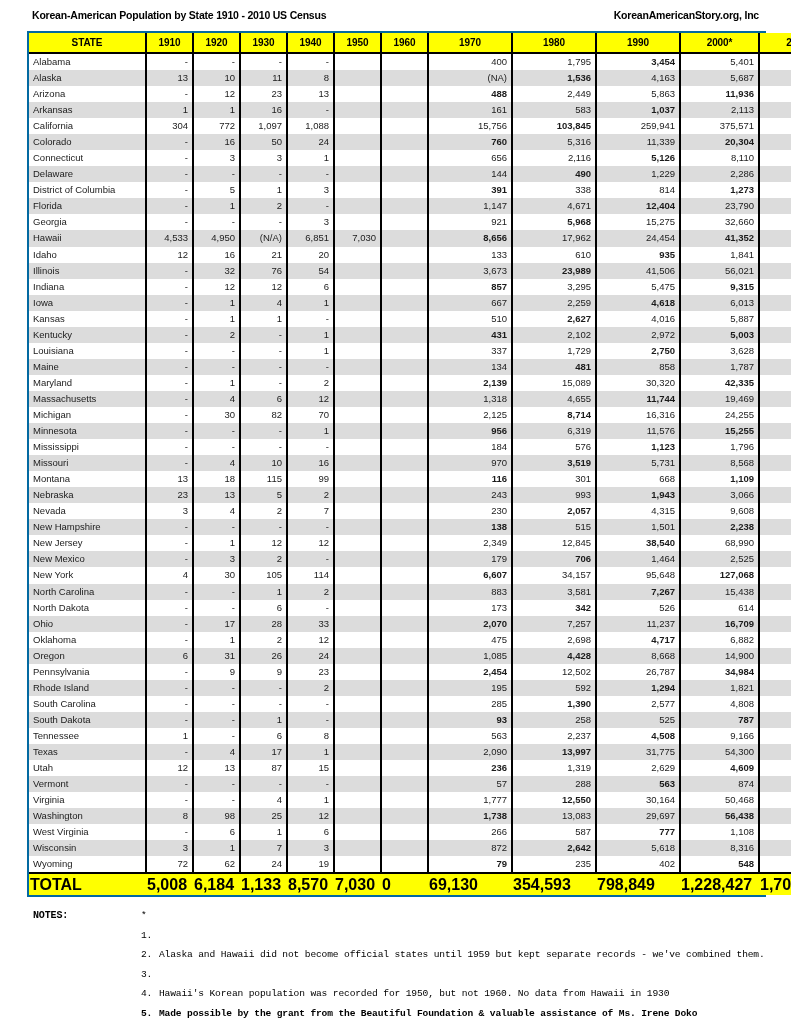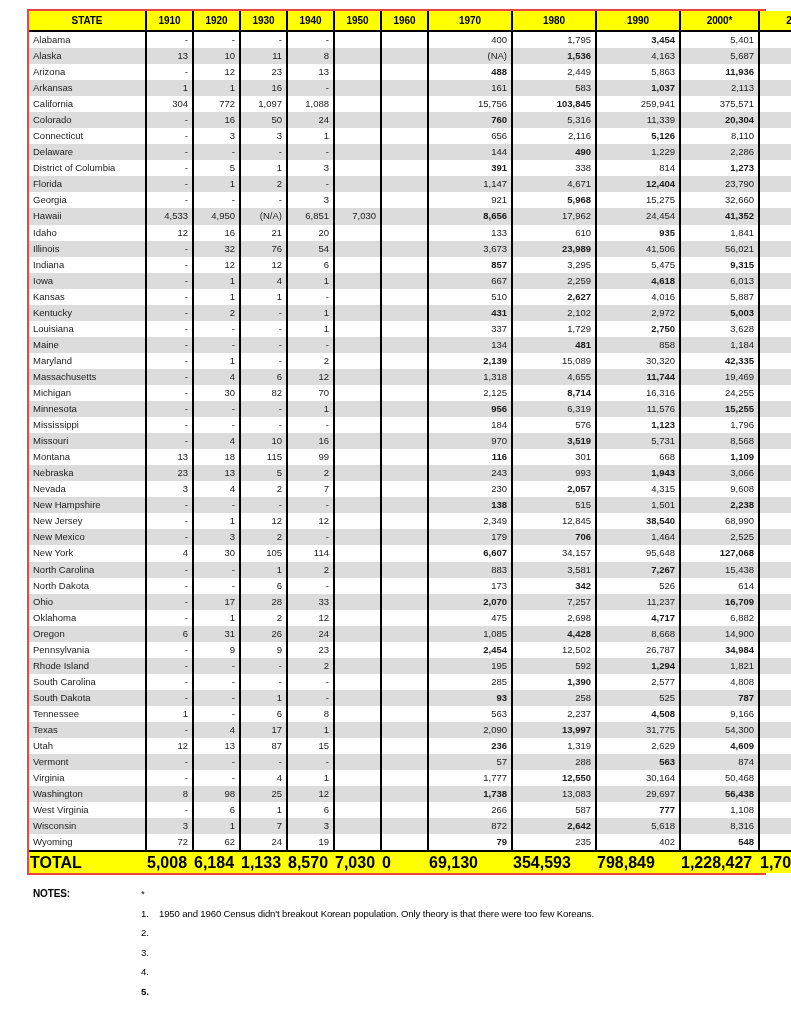"Korean-American Population by State 1910" div.doc-header { html: none -> <div> <div>Korean-American Population by State 1910 - 2010 US Census</div> <div>KoreanAmericanStory.org, Inc</div> </div> }
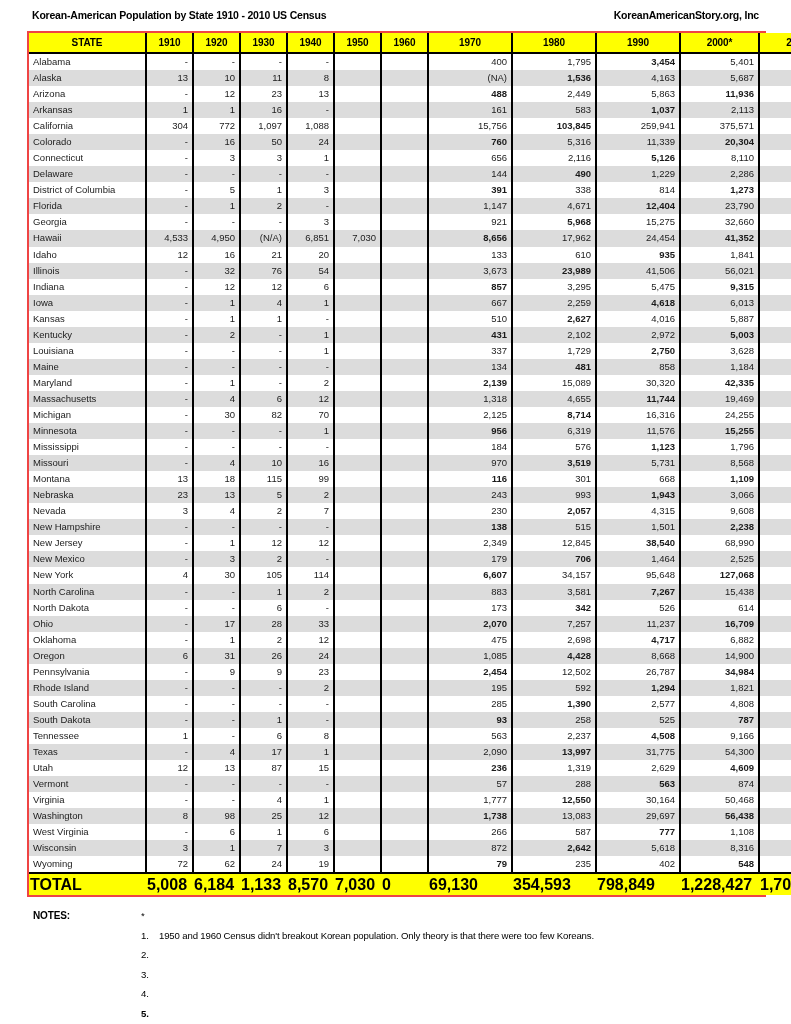"STATE" .table-wrap { border: 2px solid #ef4444 -> 2px solid #0369a1 }
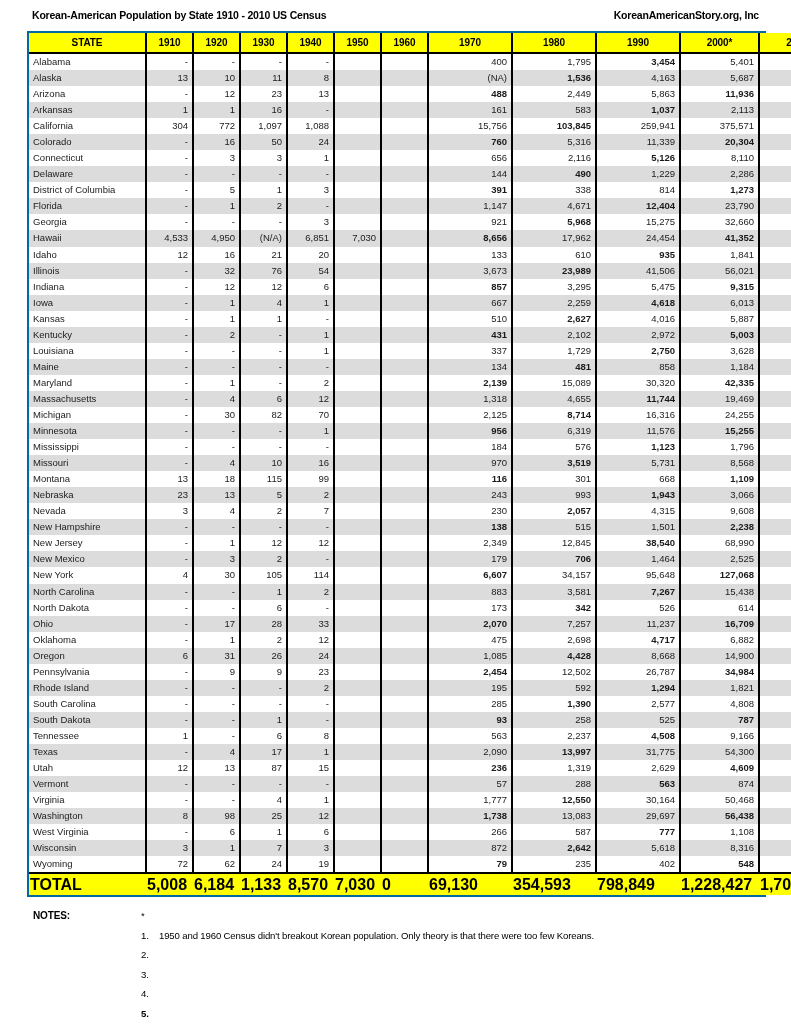"1,184" td.num { text: 1,184 -> 1,787 }
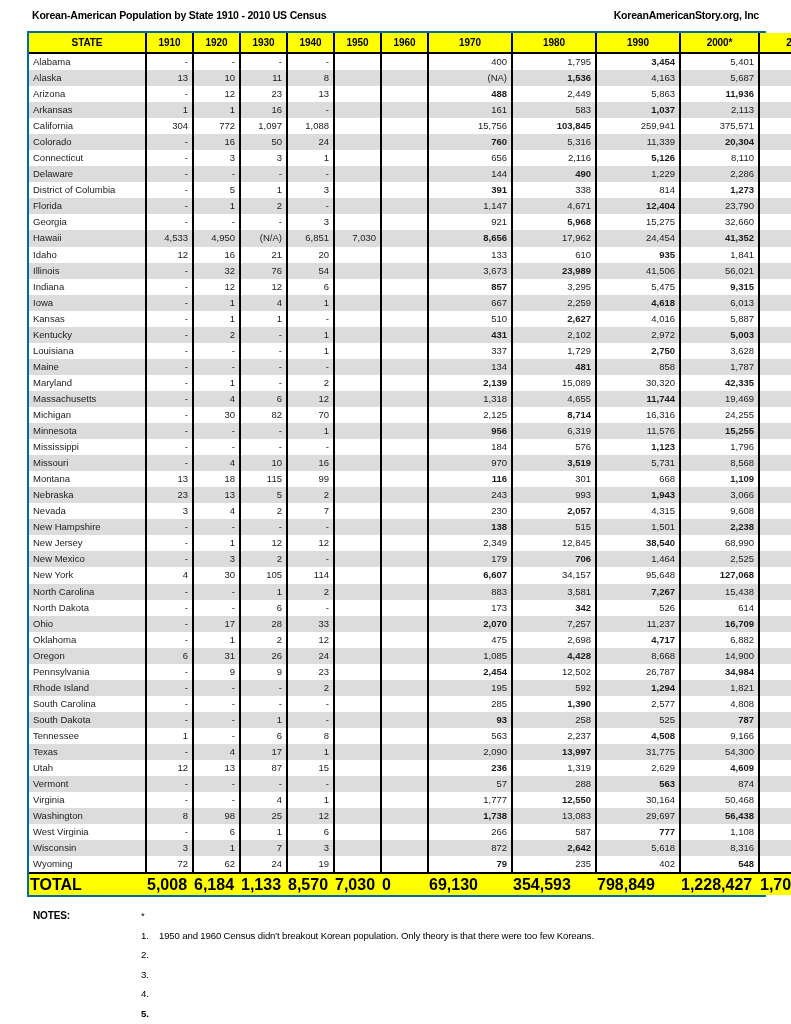"NOTES:" .notes-row { font-family: none -> Liberation Mono, monospace }
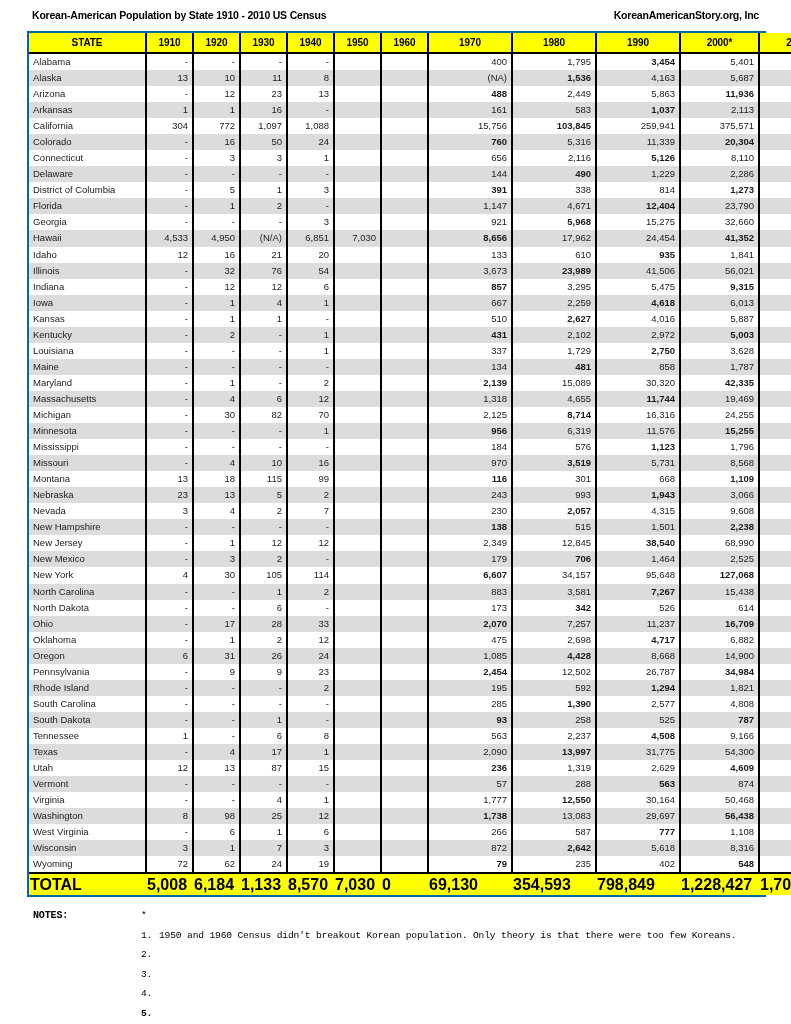"1950 and 1960 Census didn't" div.note-text { html: <div>1950 and 1960 Census didn't breakout Korean population. Only theory is that there were too few Koreans.</div> -> none }
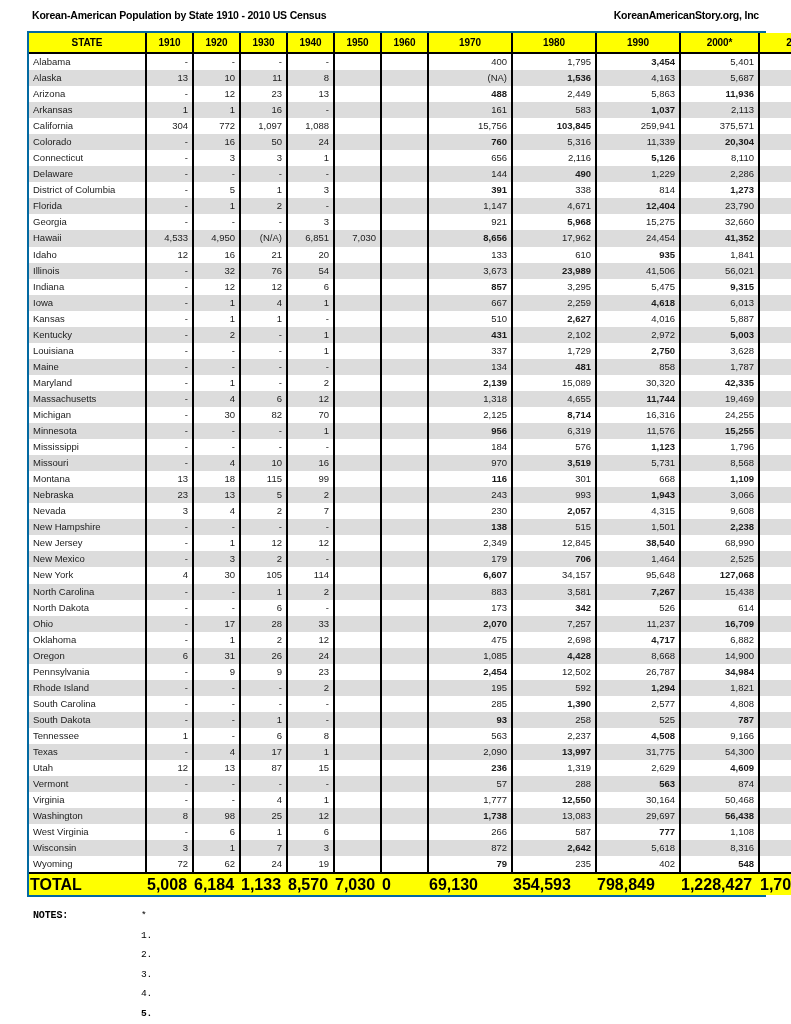"Alaska and Hawaii did not" div.note-text { html: none -> <div>Alaska and Hawaii did not become official states until 1959 but kept separate records - we've combined them.</div> }
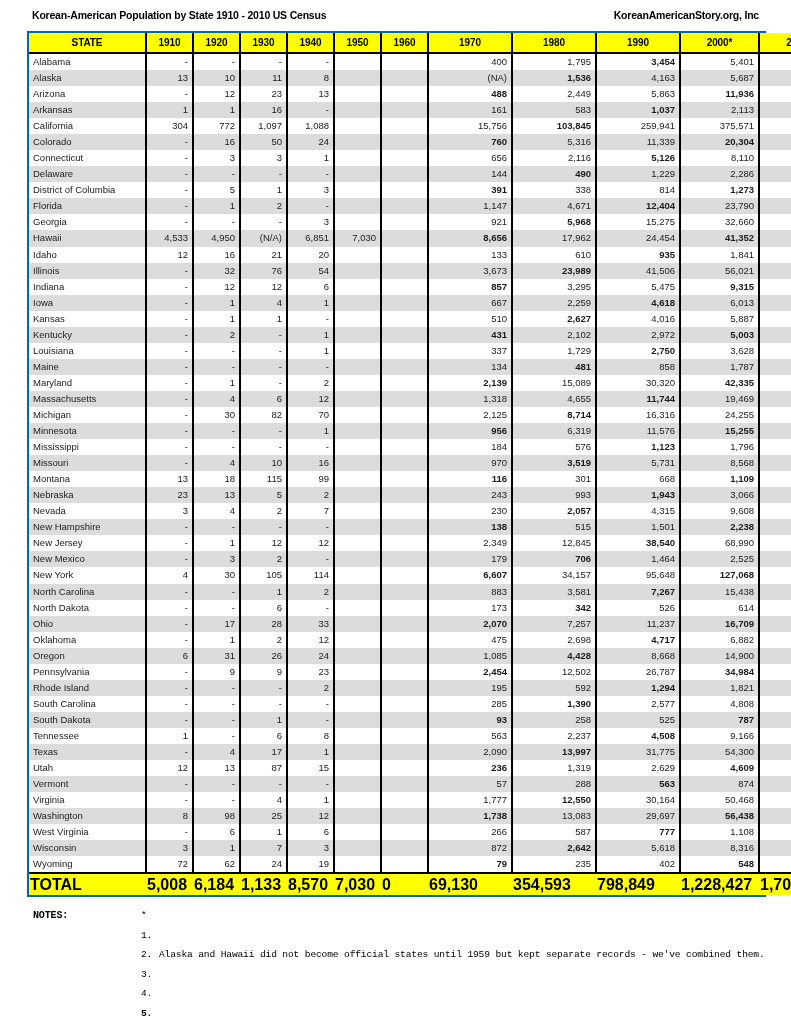"Hawaii's Korean population was recorded" div.note-text { html: none -> <div>Hawaii's Korean population was recorded for 1950, but not 1960. No data from Hawaii in 1930</div> }
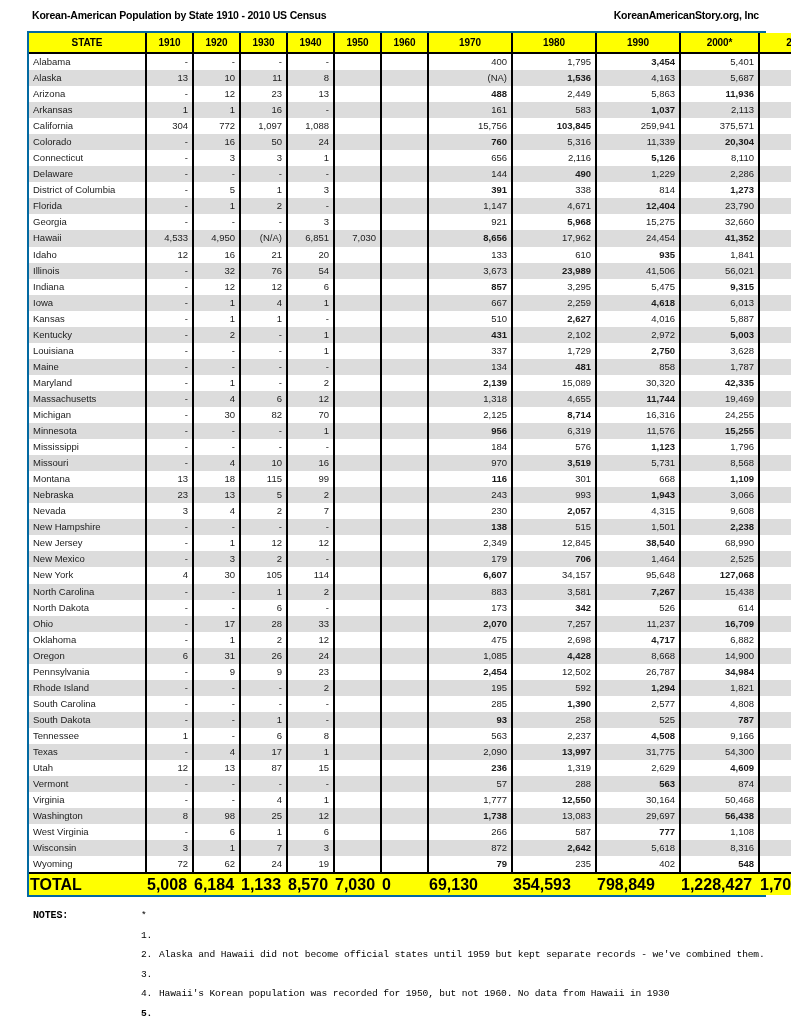"Made possible by the grant" div.note-text { html: none -> <div>Made possible by the grant from the Beautiful Foundation &amp; valuable assistance of Ms. Irene Doko</div> }
